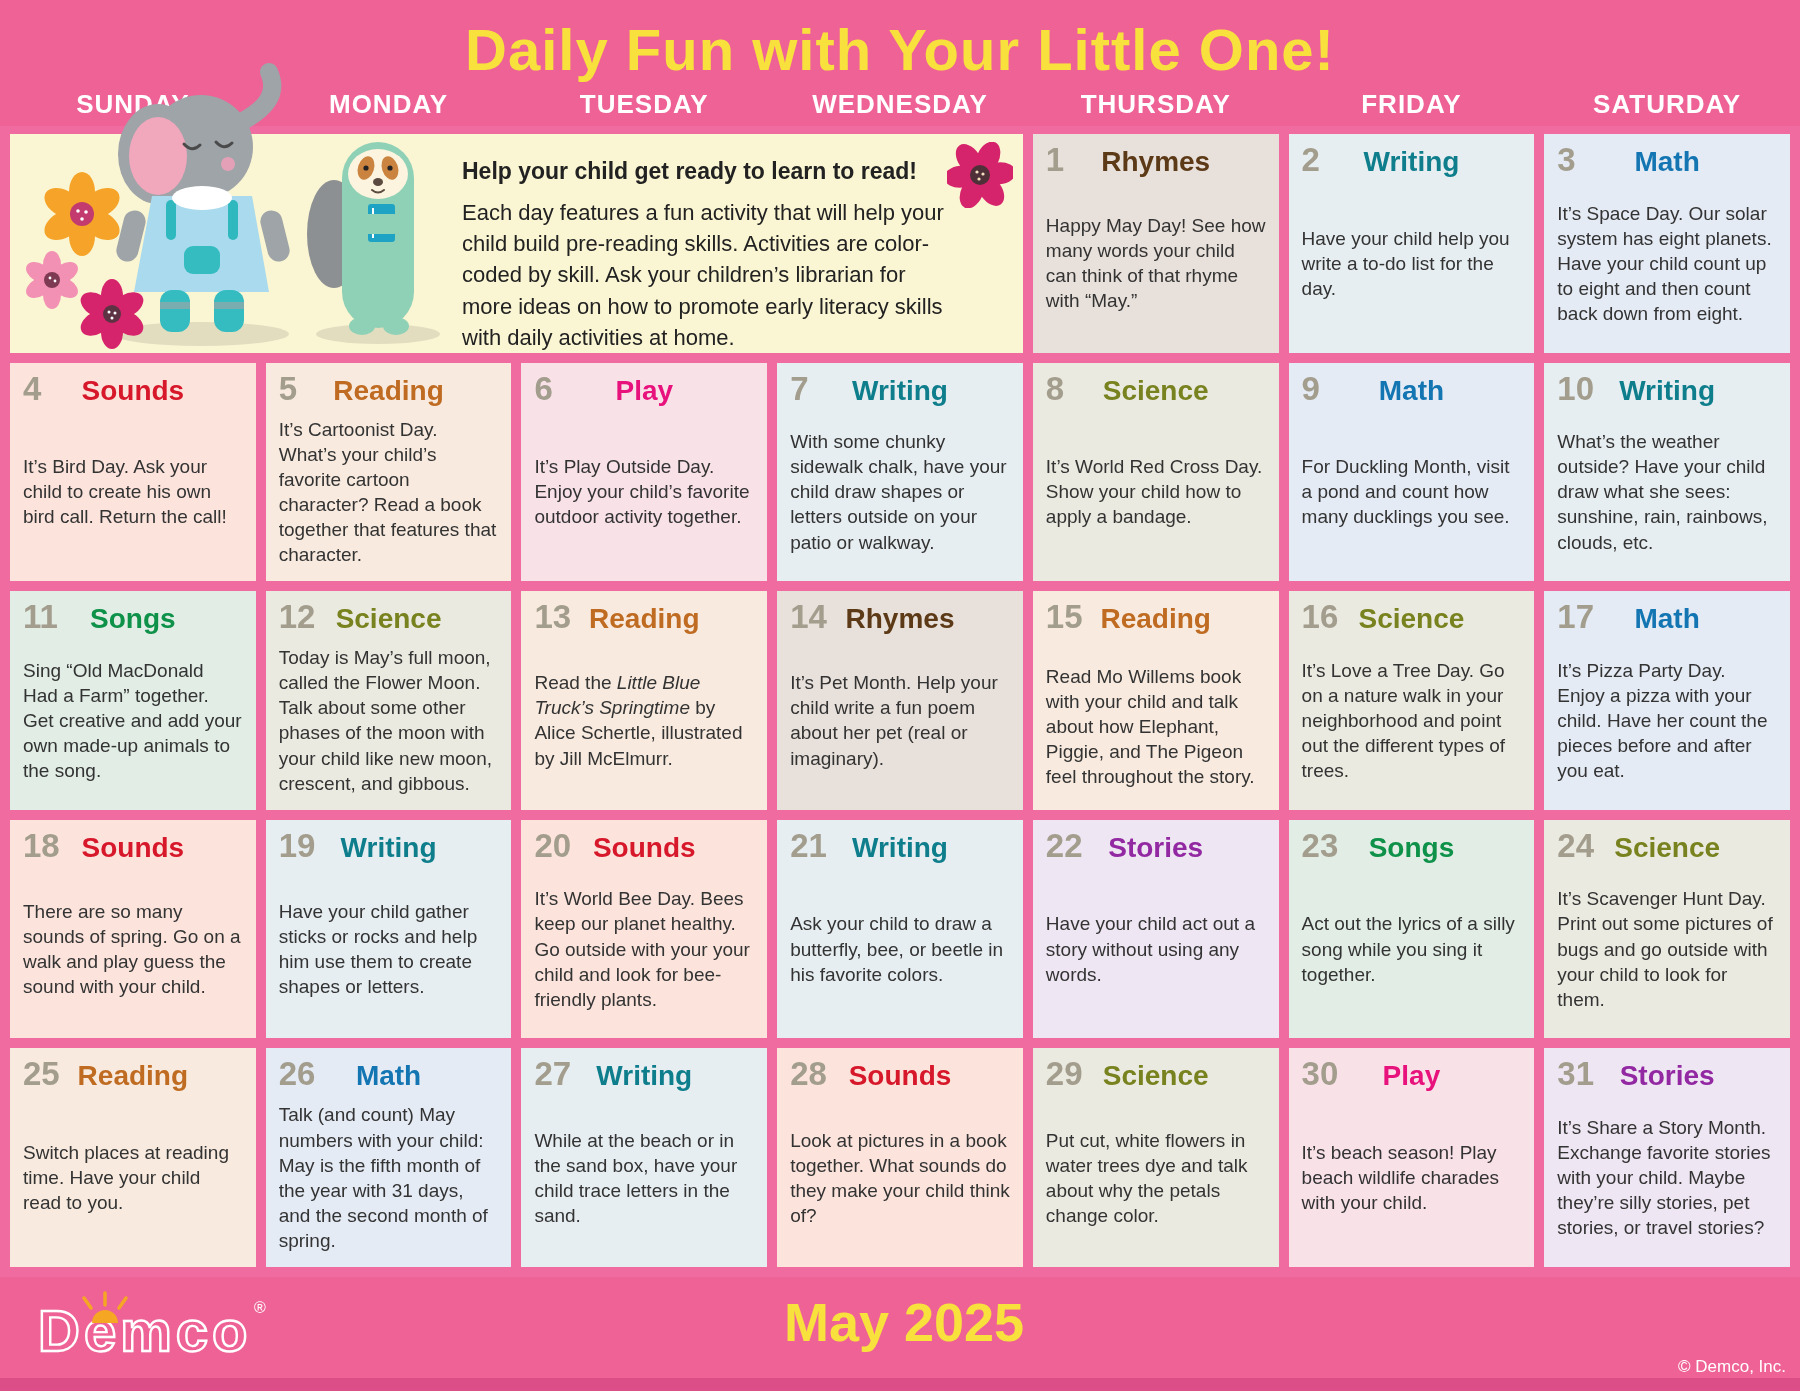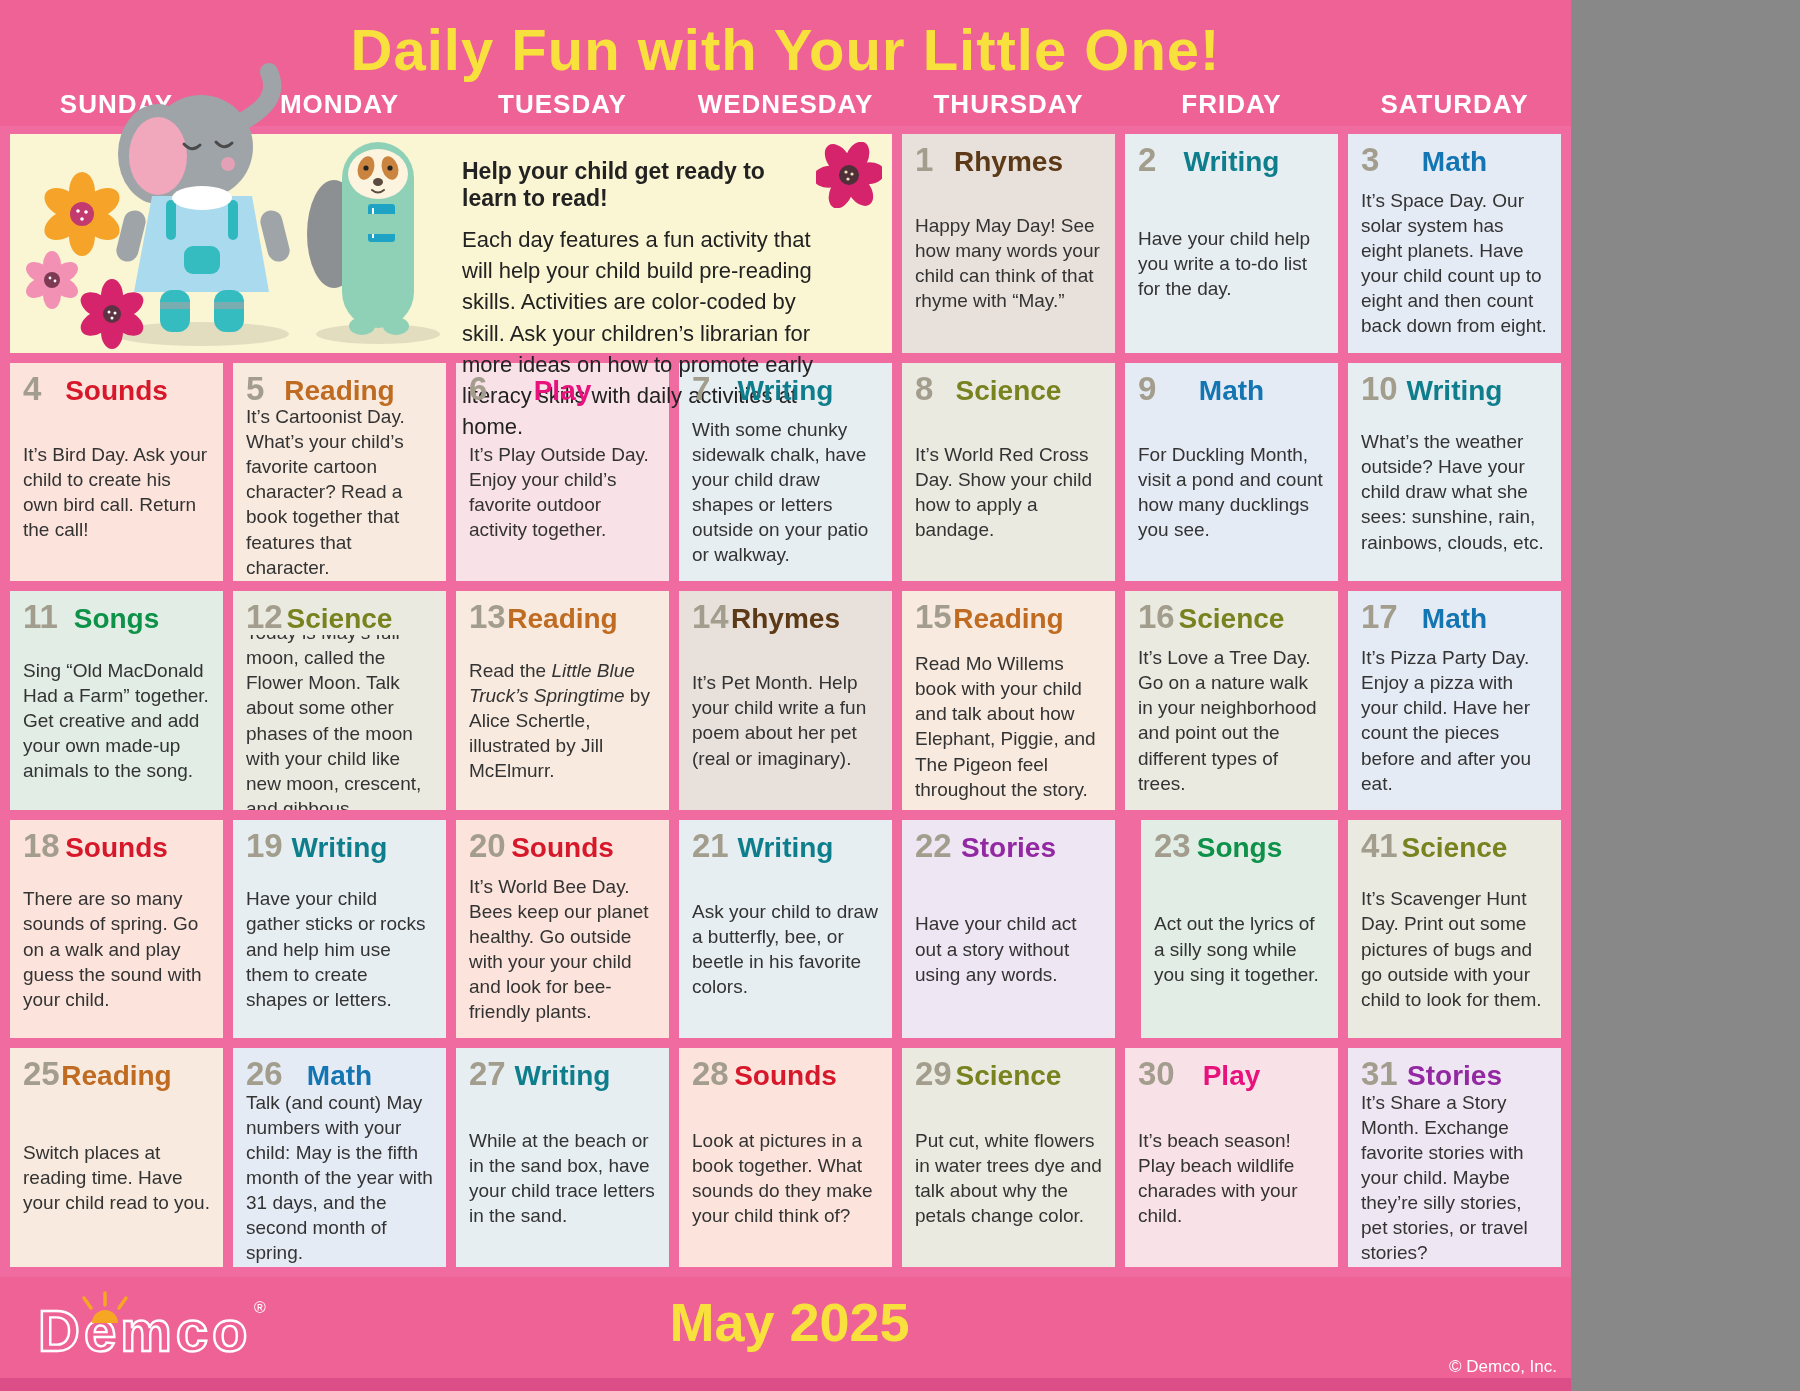"Daily Fun with Your Little" #page { width: 1571px -> 1800px }
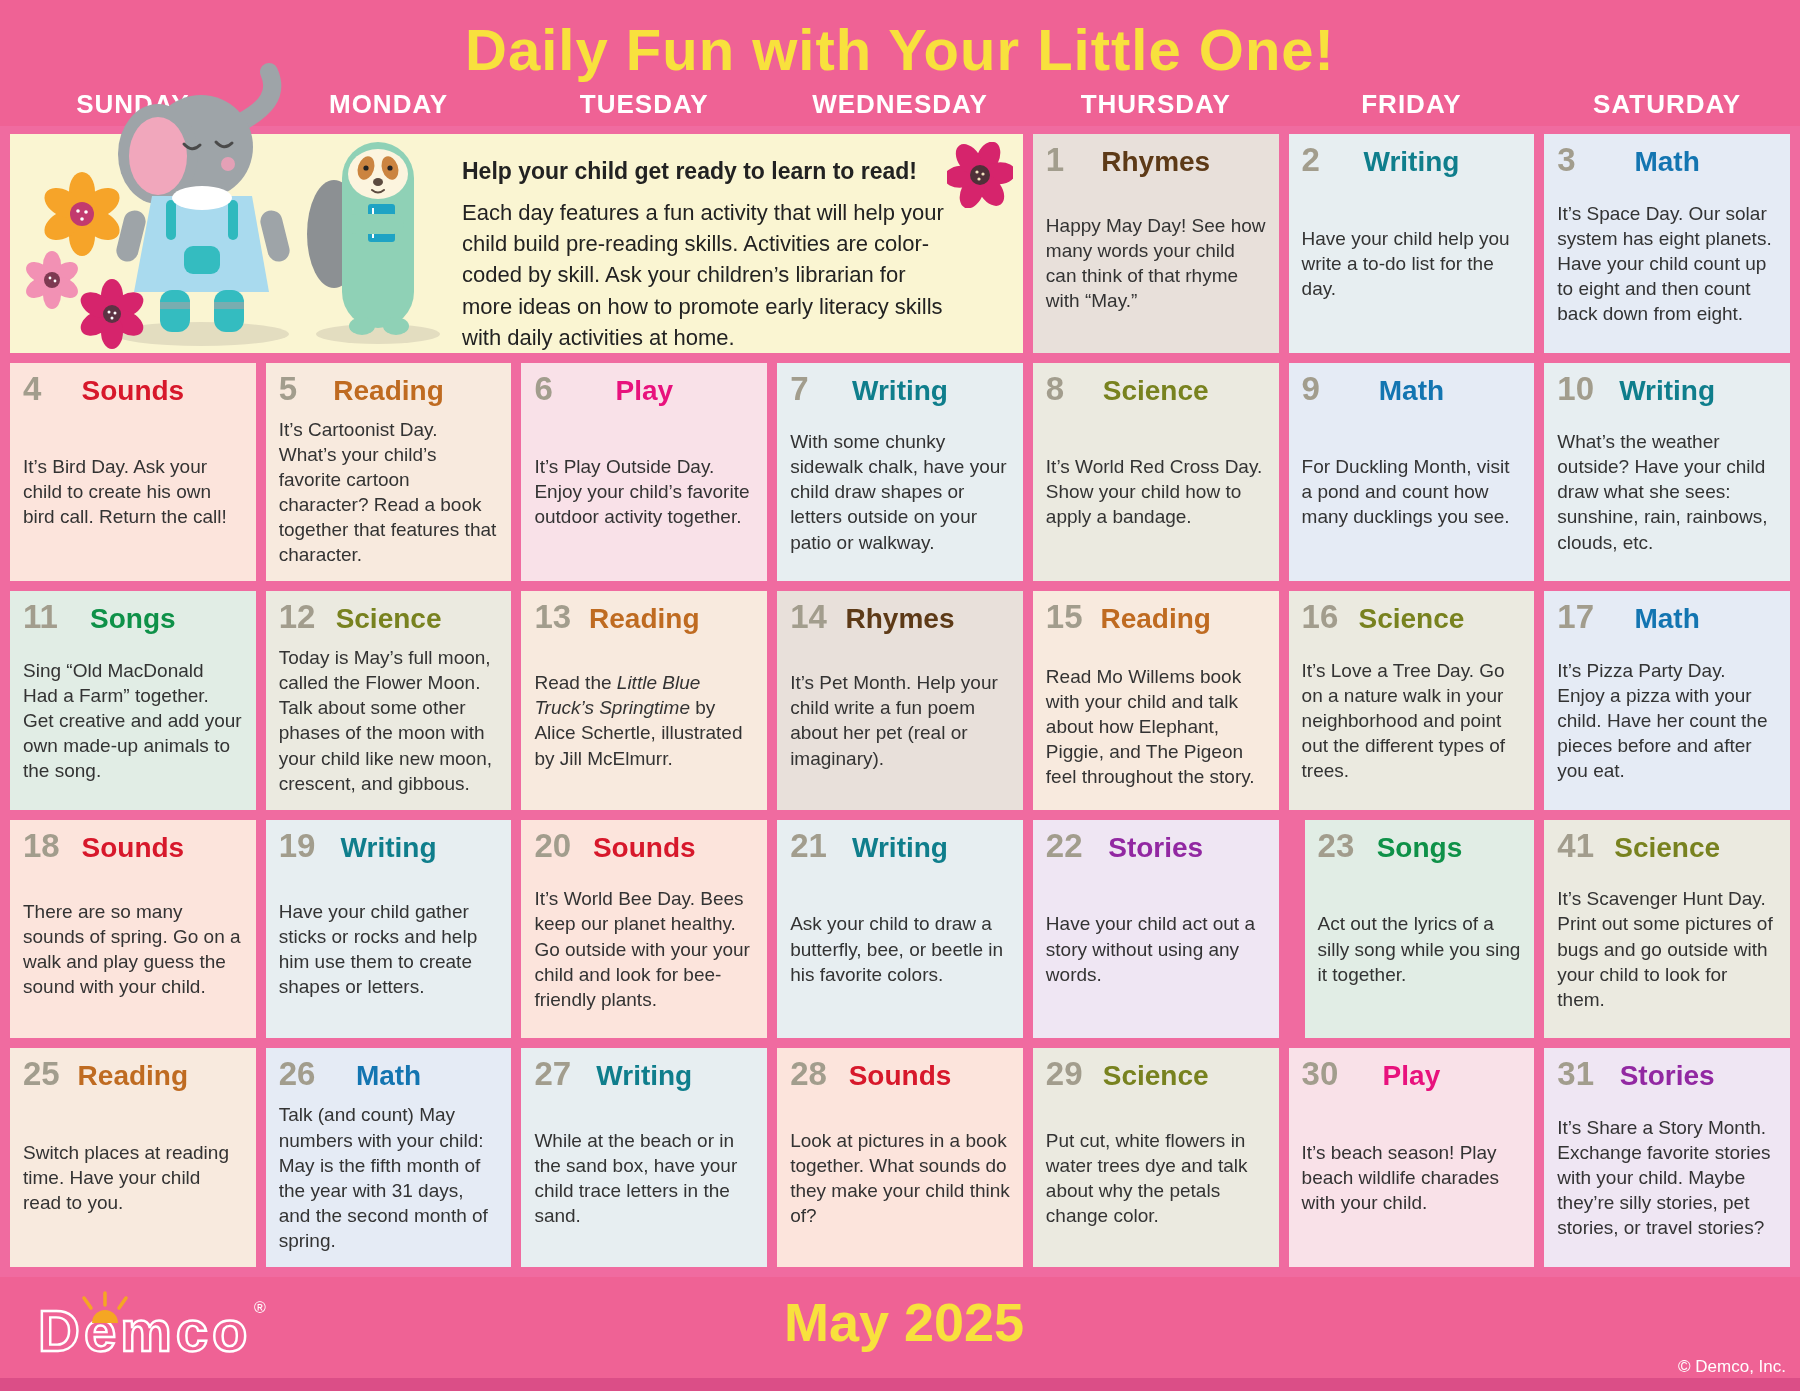"23" div.cell { margin-left: 16px -> none }
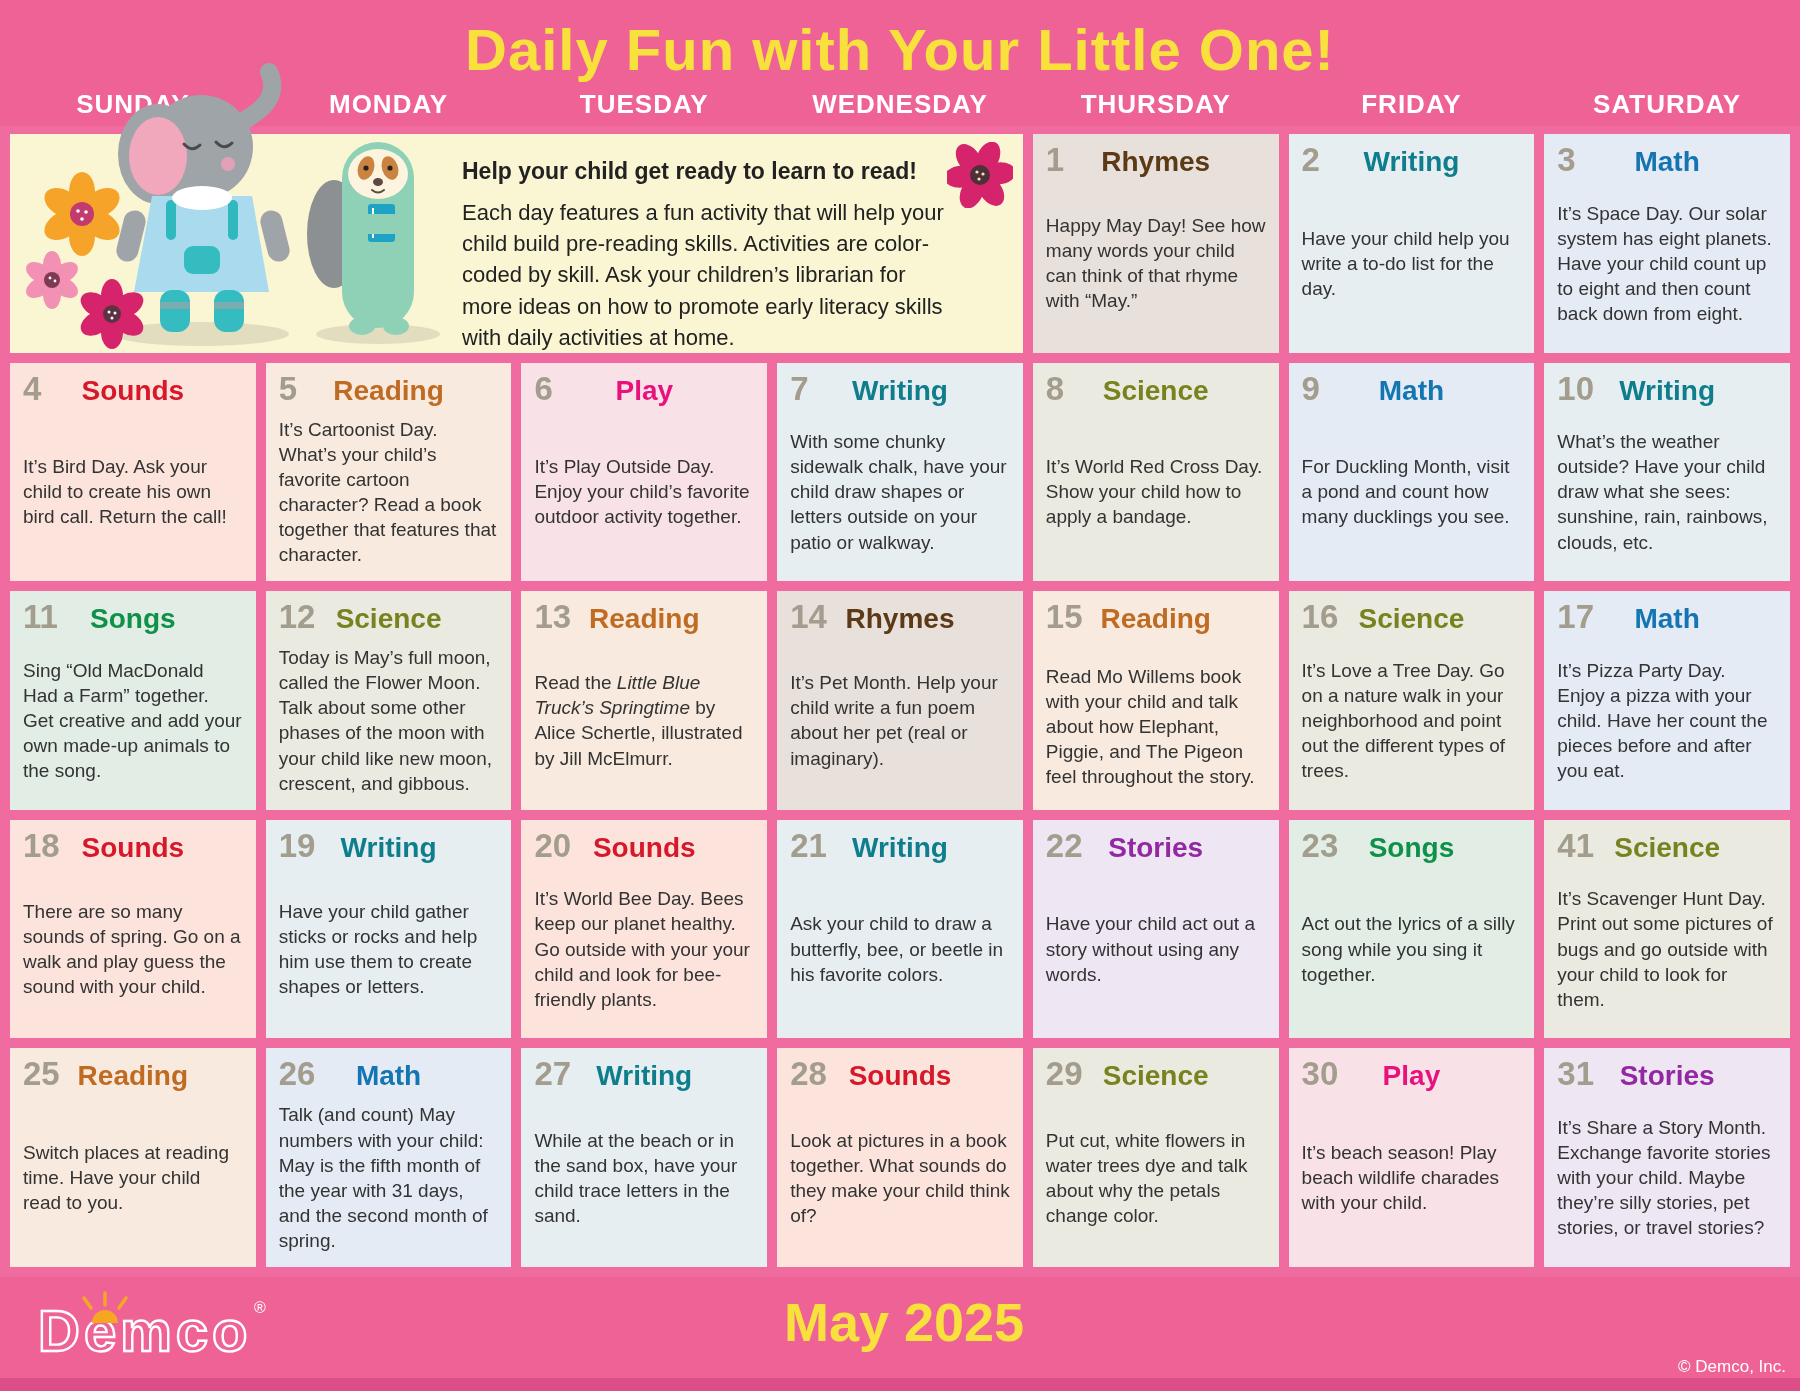"41" span.day-num { text: 41 -> 24 }
